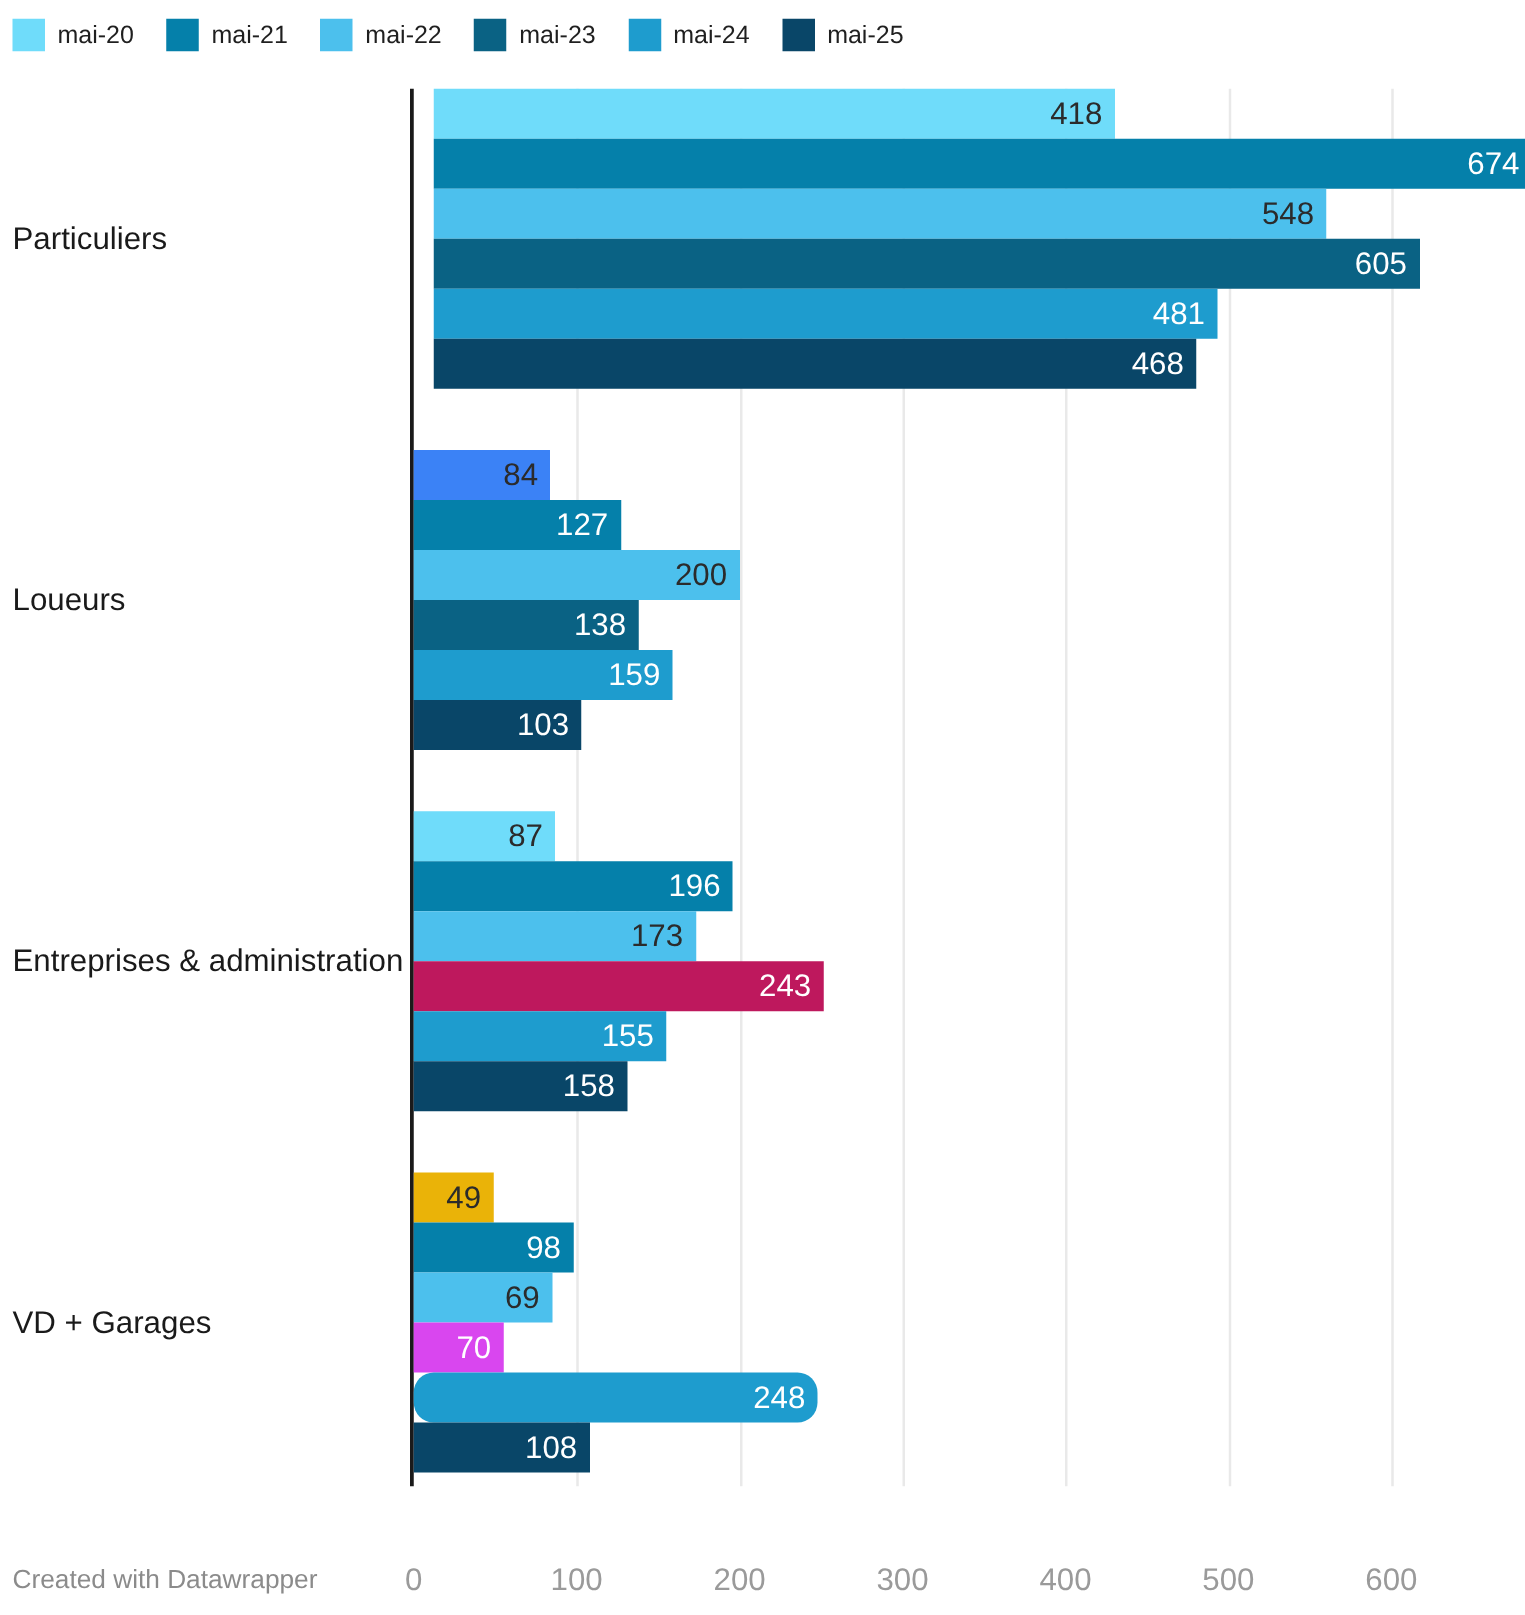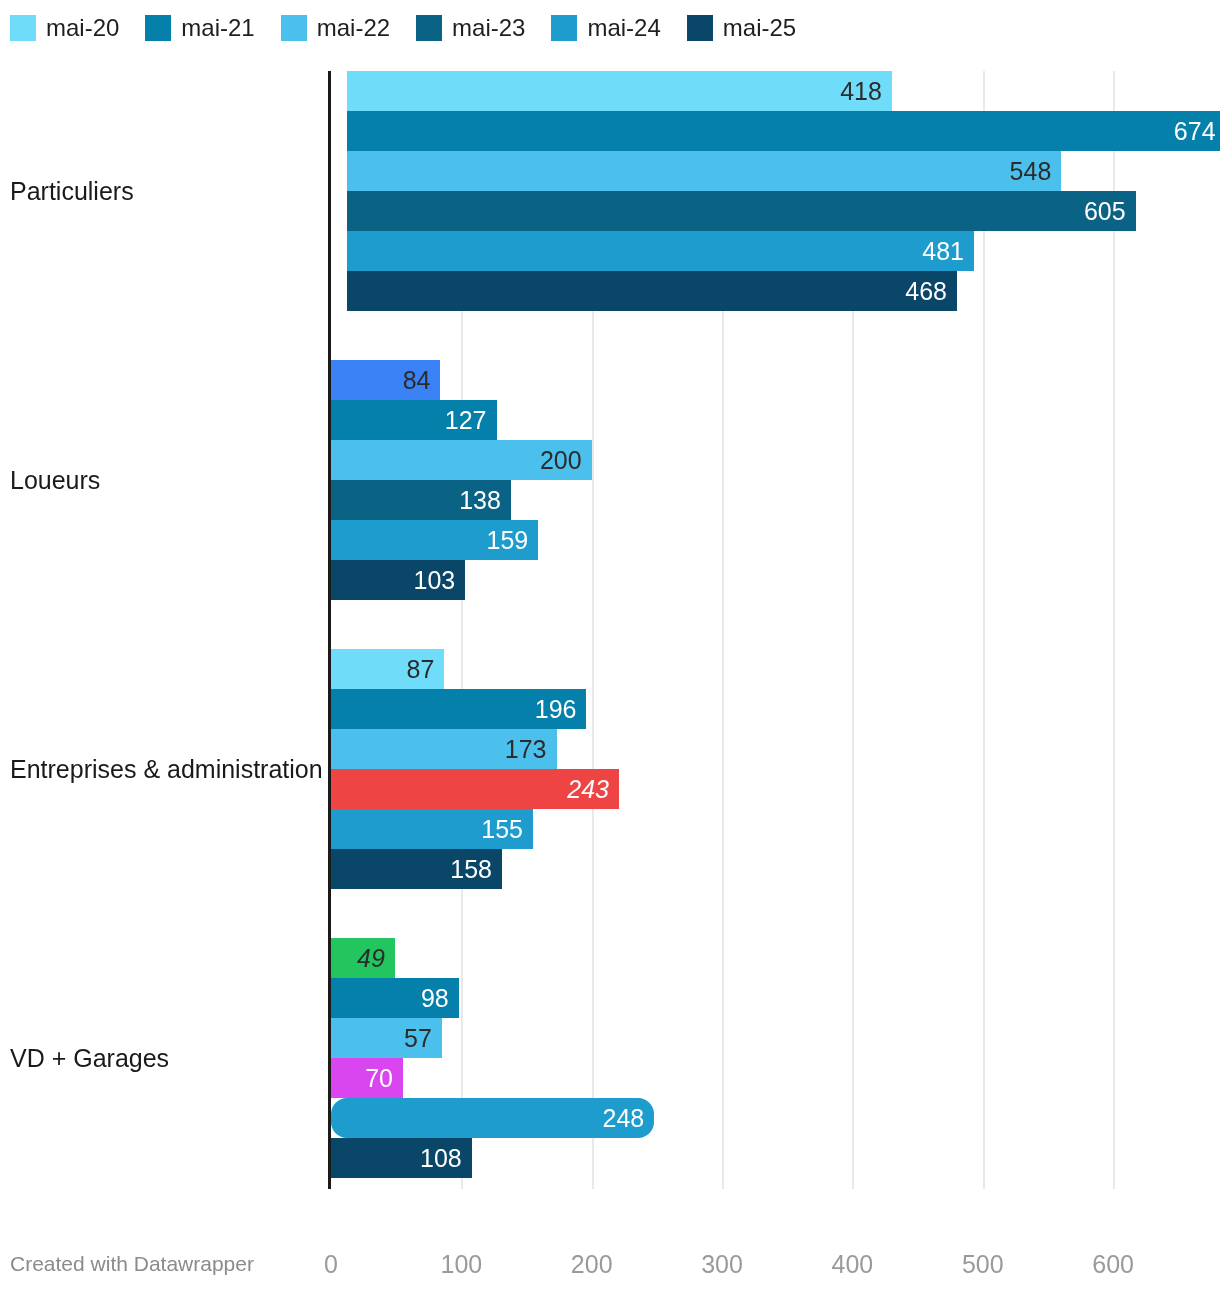"mai-20" .legend-label { font-size: 24px -> 20px }
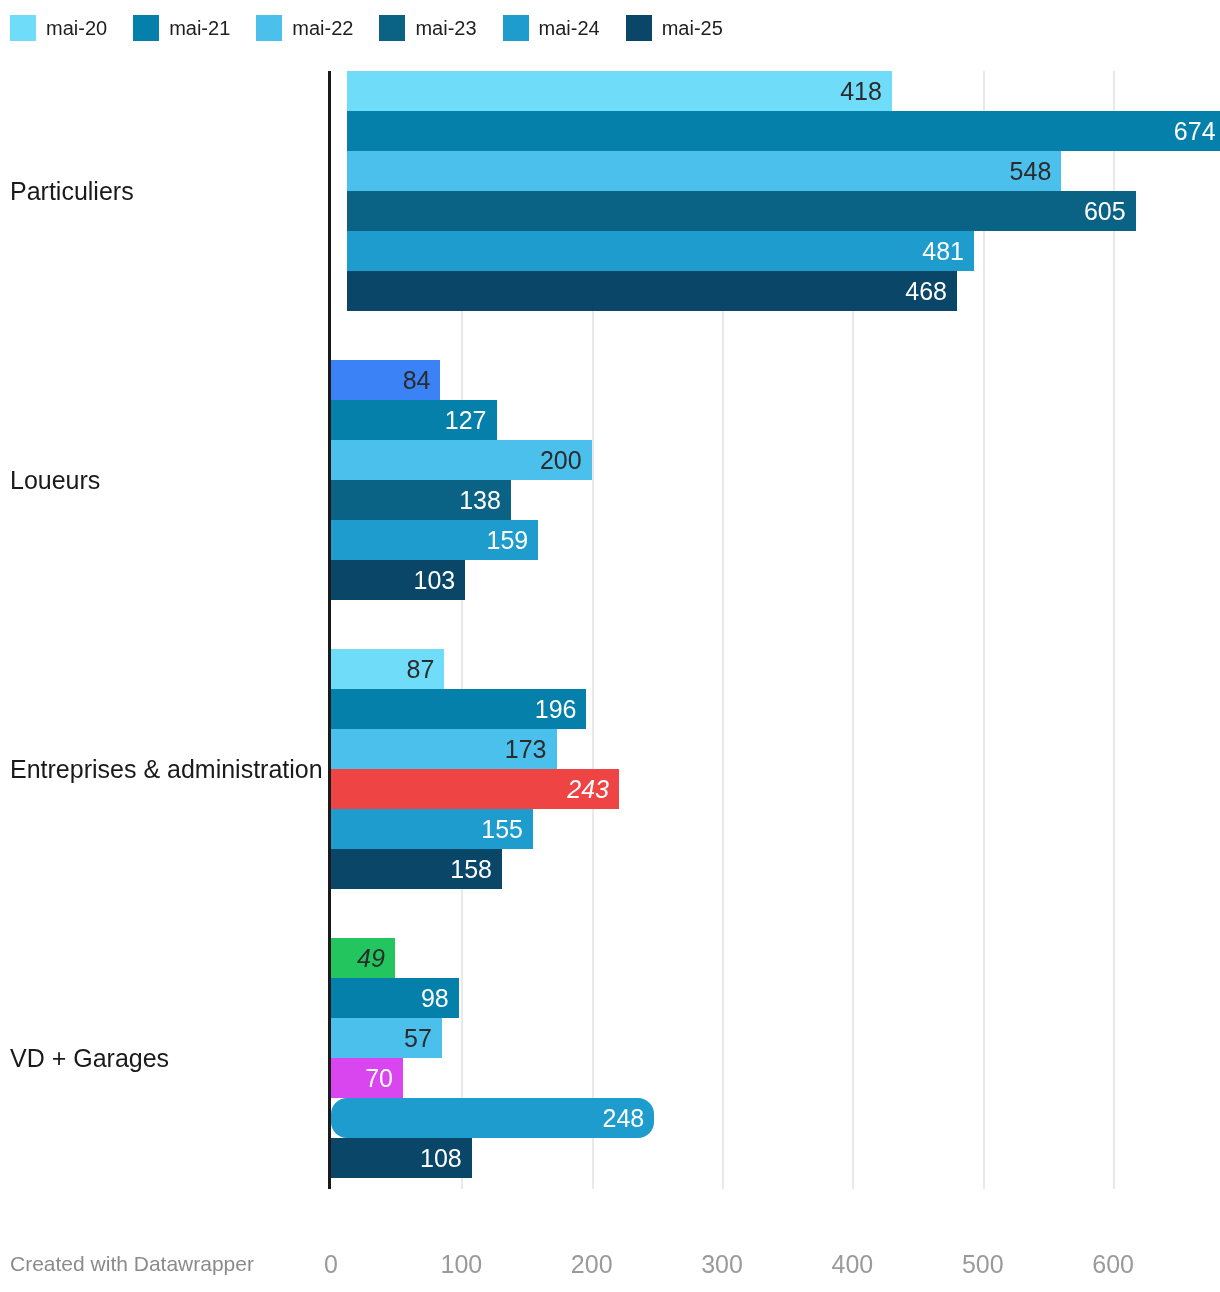"243" div.bar { background: #ef4444 -> #be185d; font-style: italic -> none; width: 288px -> 328px }
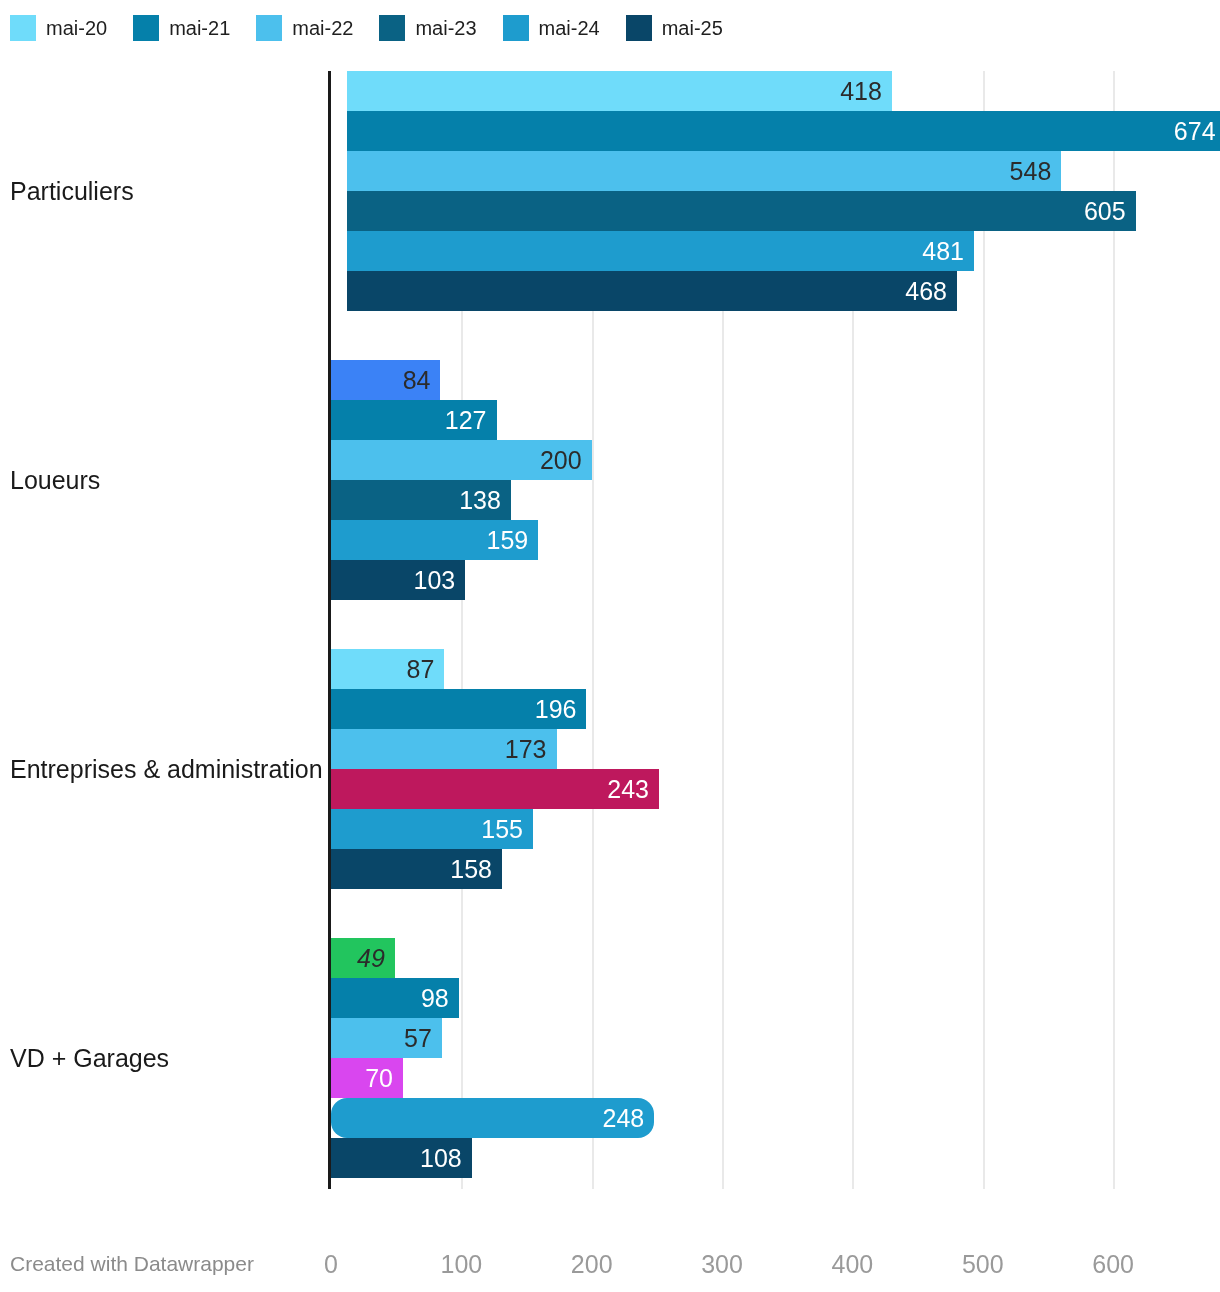"49" div.bar { background: #22c55e -> #eab308; font-style: italic -> none }
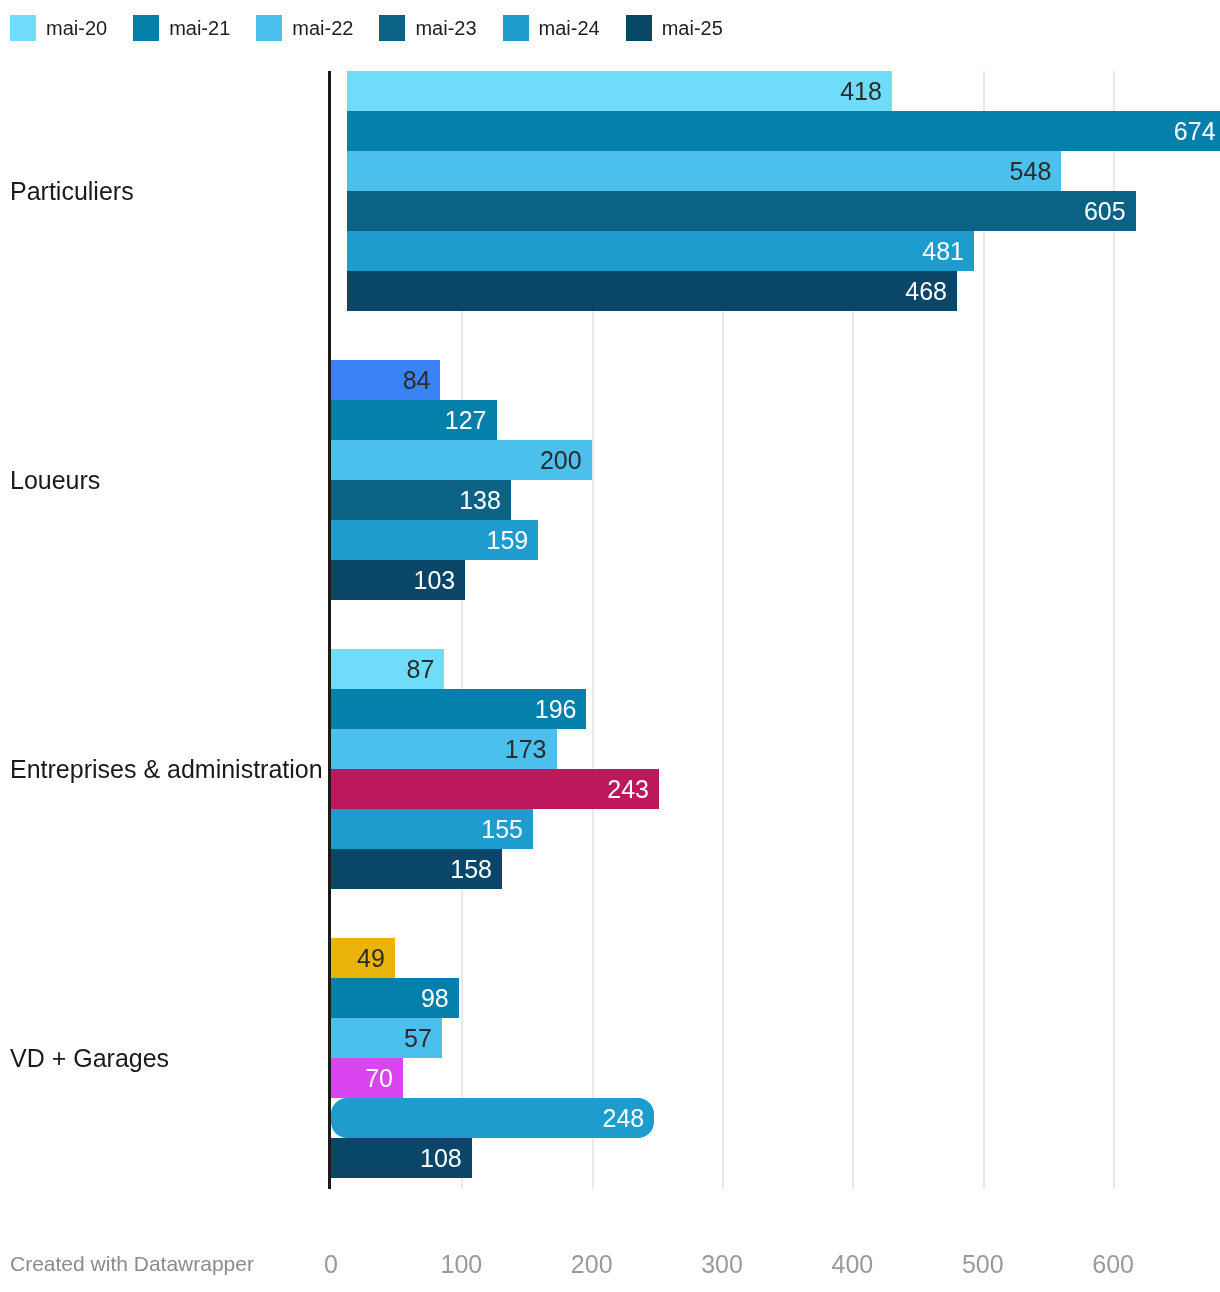"57" span.bar-value { text: 57 -> 69 }
